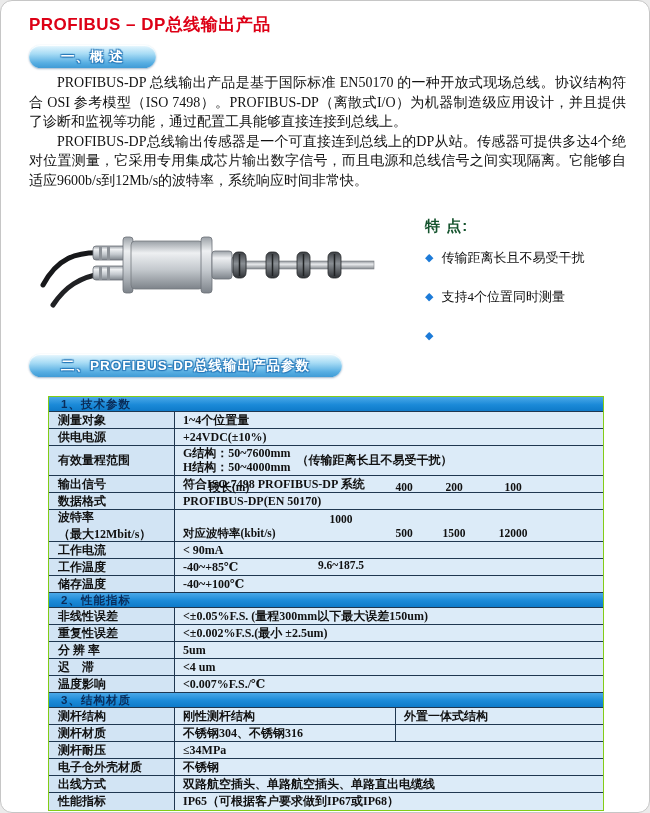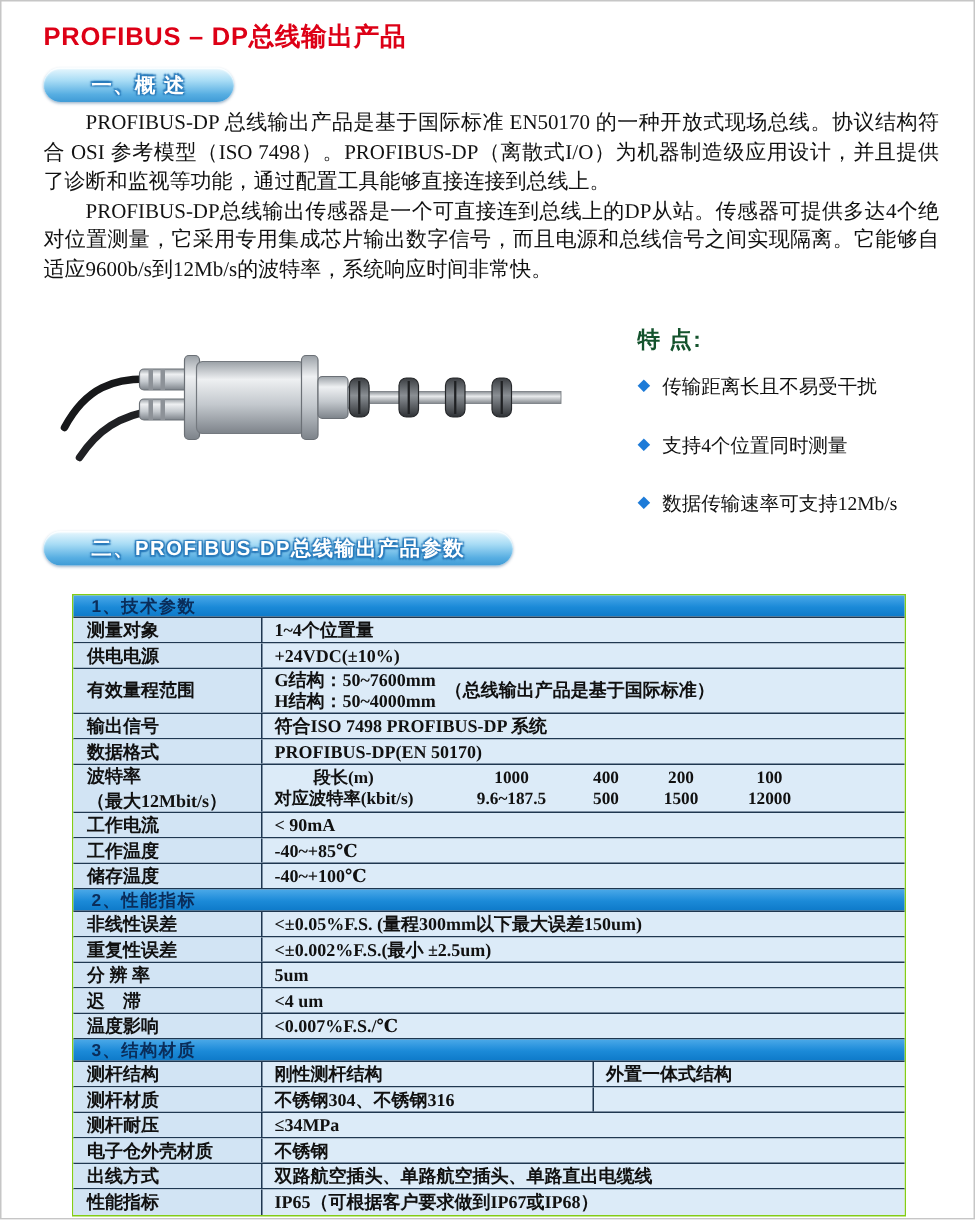"PROFIBUS – DP总线输出产品" .page { border-radius: 0 -> 12px }
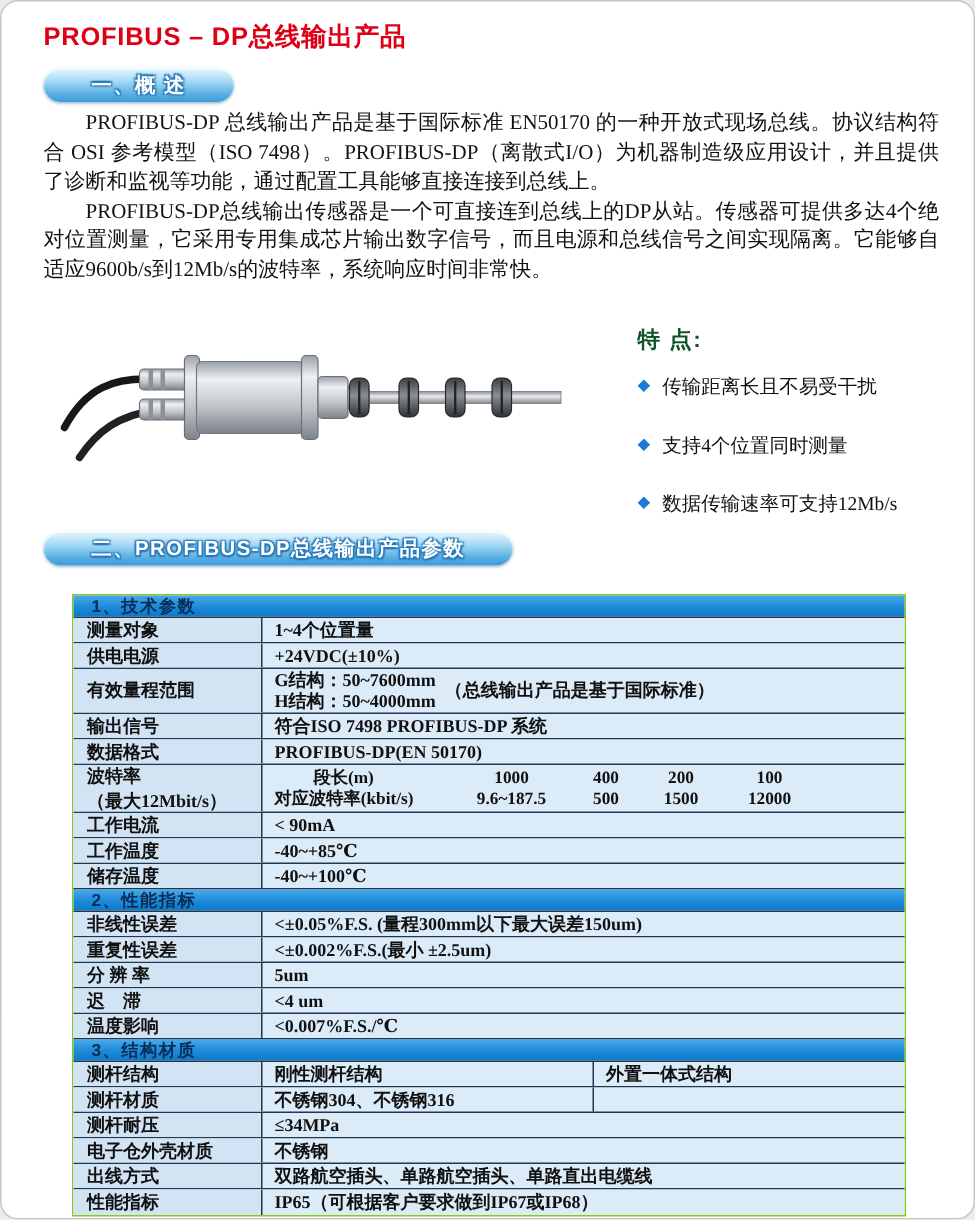"数据传输速率可支持12Mb/s" span { html: <span>数据传输速率可支持12Mb/s</span> -> none }
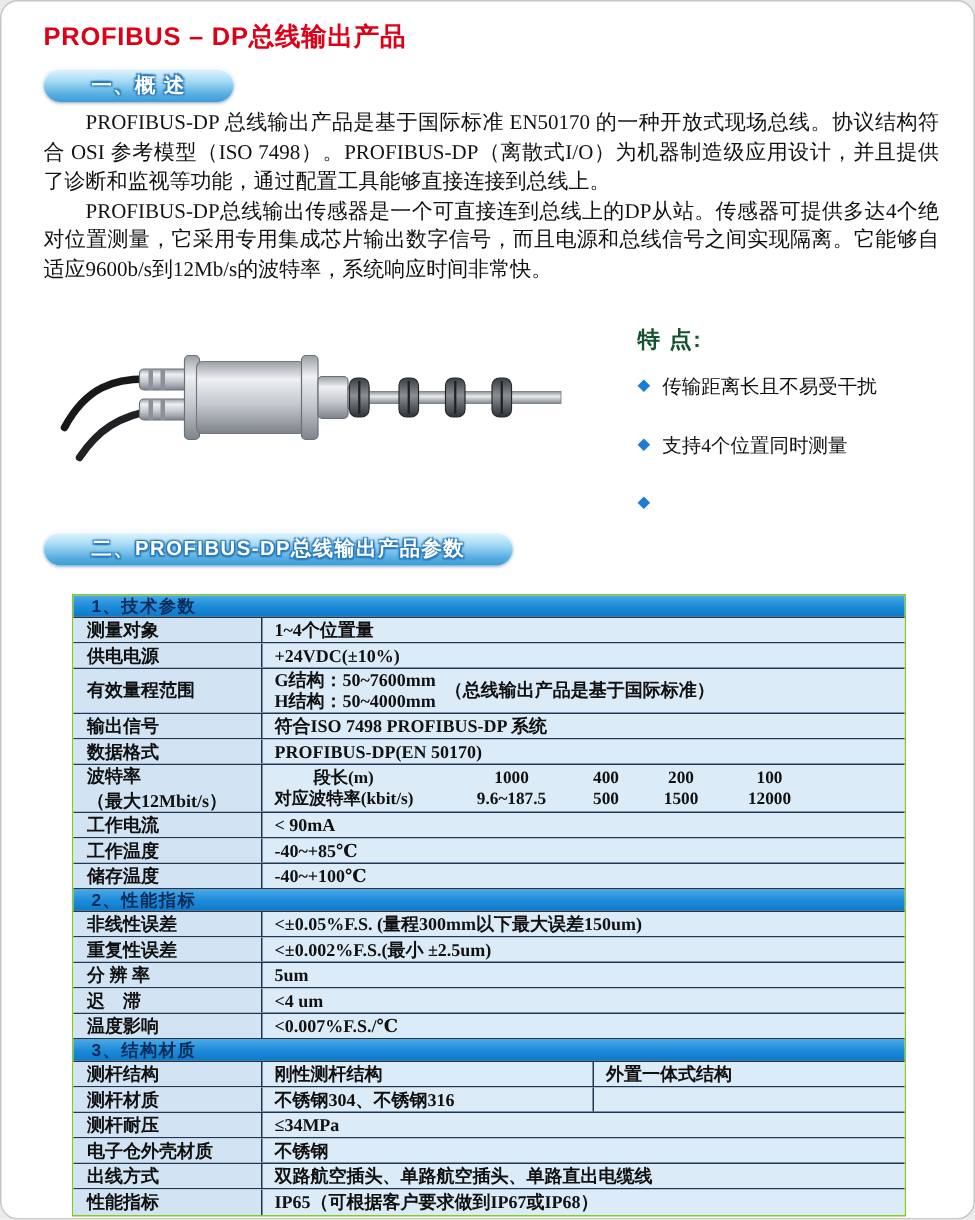"（总线输出产品是基于国际标准）" div.range-note { text: 总线输出产品是基于国际标准 -> 传输距离长且不易受干扰 }
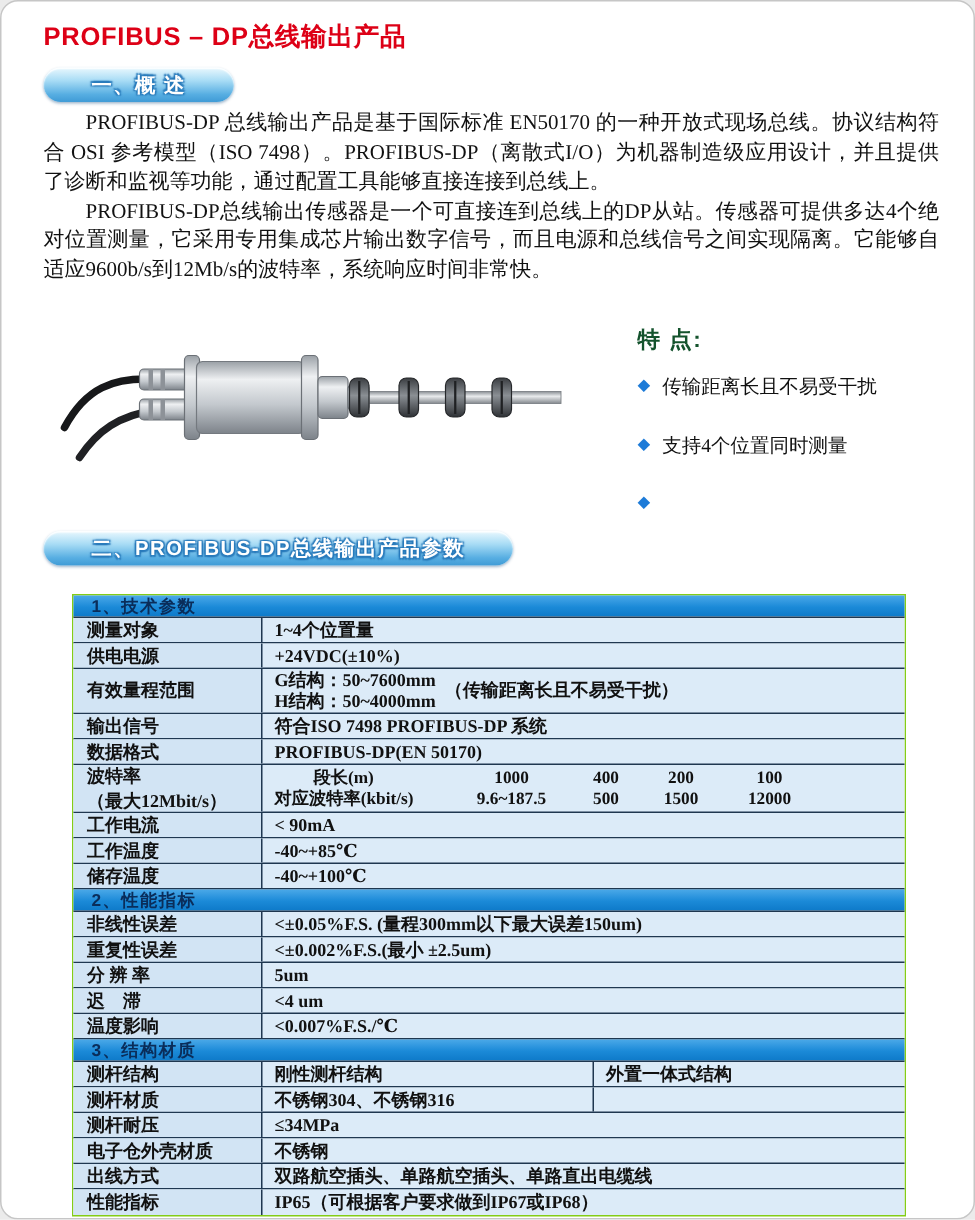"1000" .bv0 { margin-top: none -> 32px }
